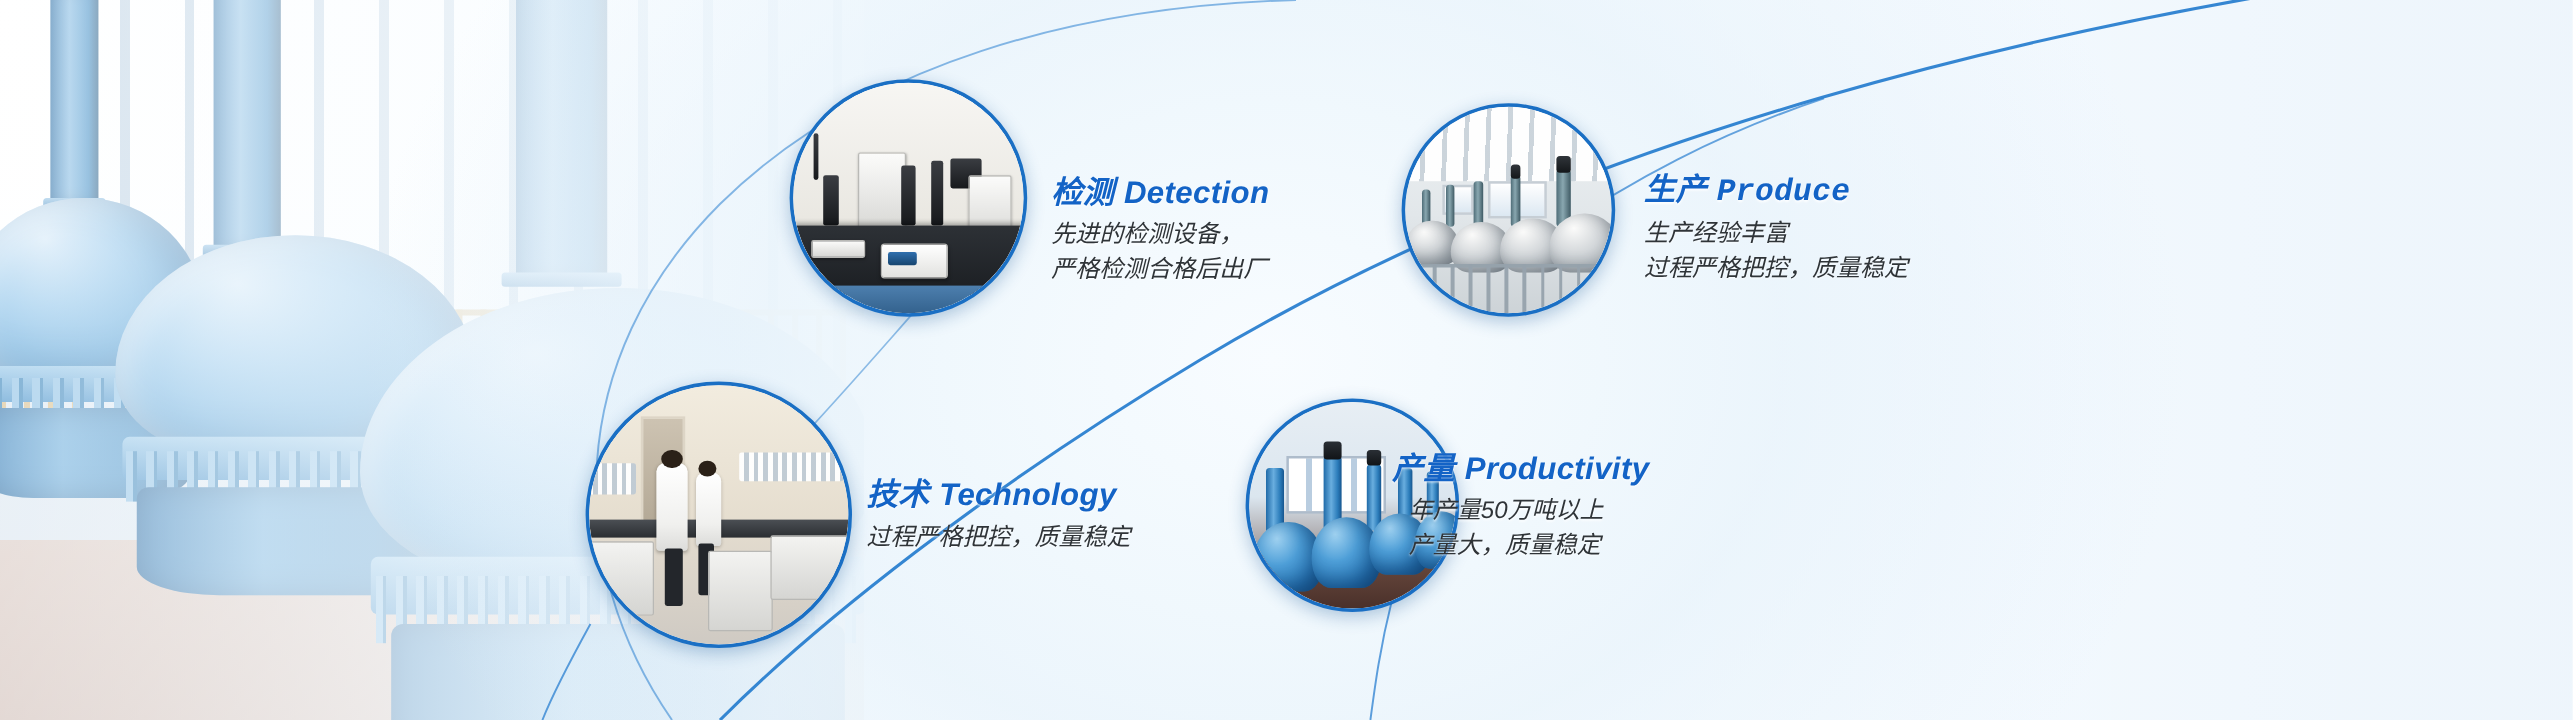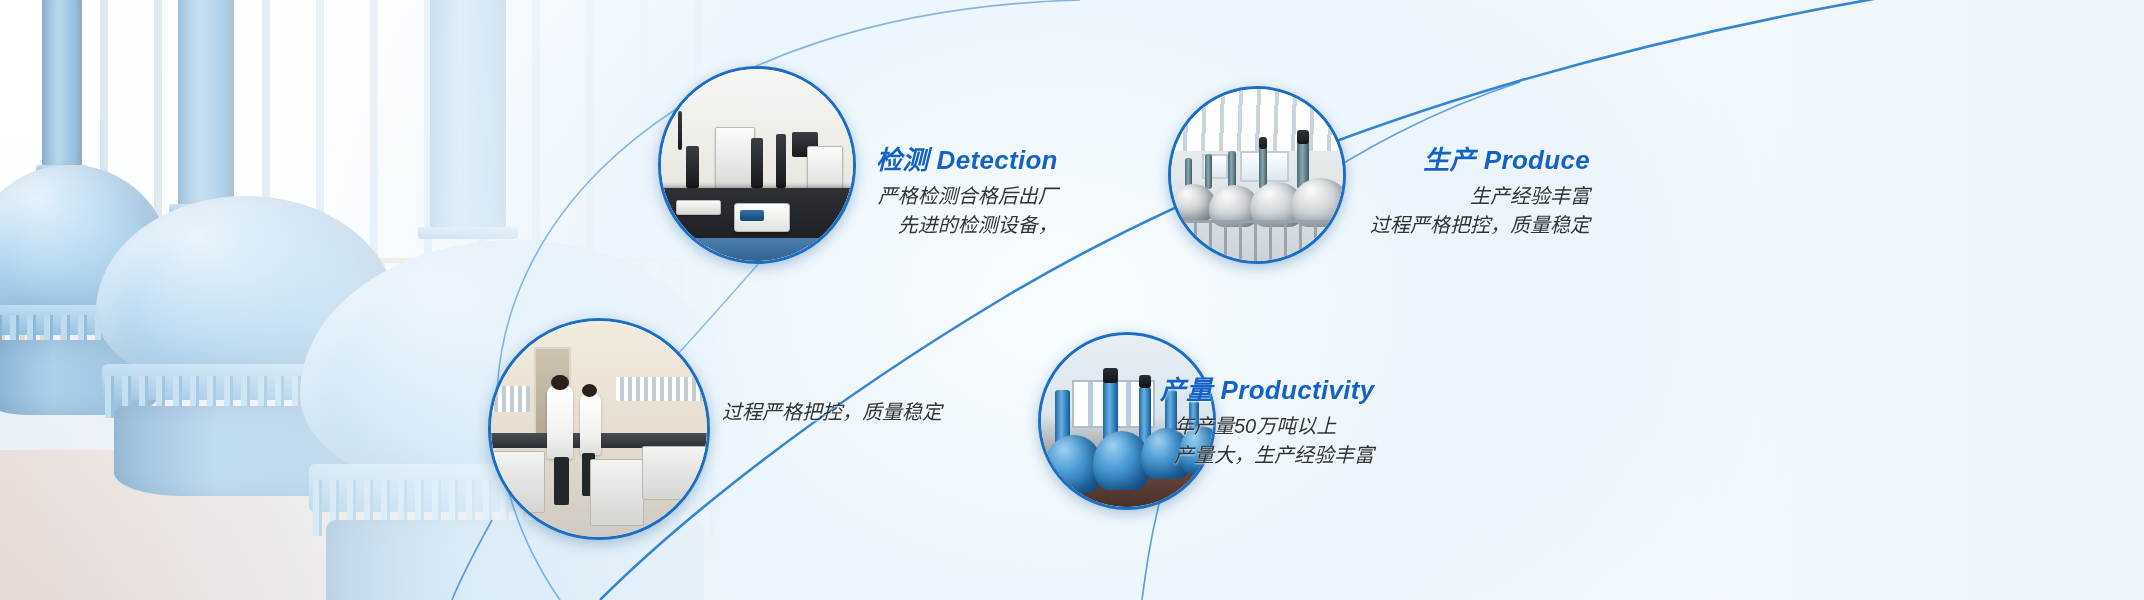"检测 Detection" .txt { text-align: right -> none }
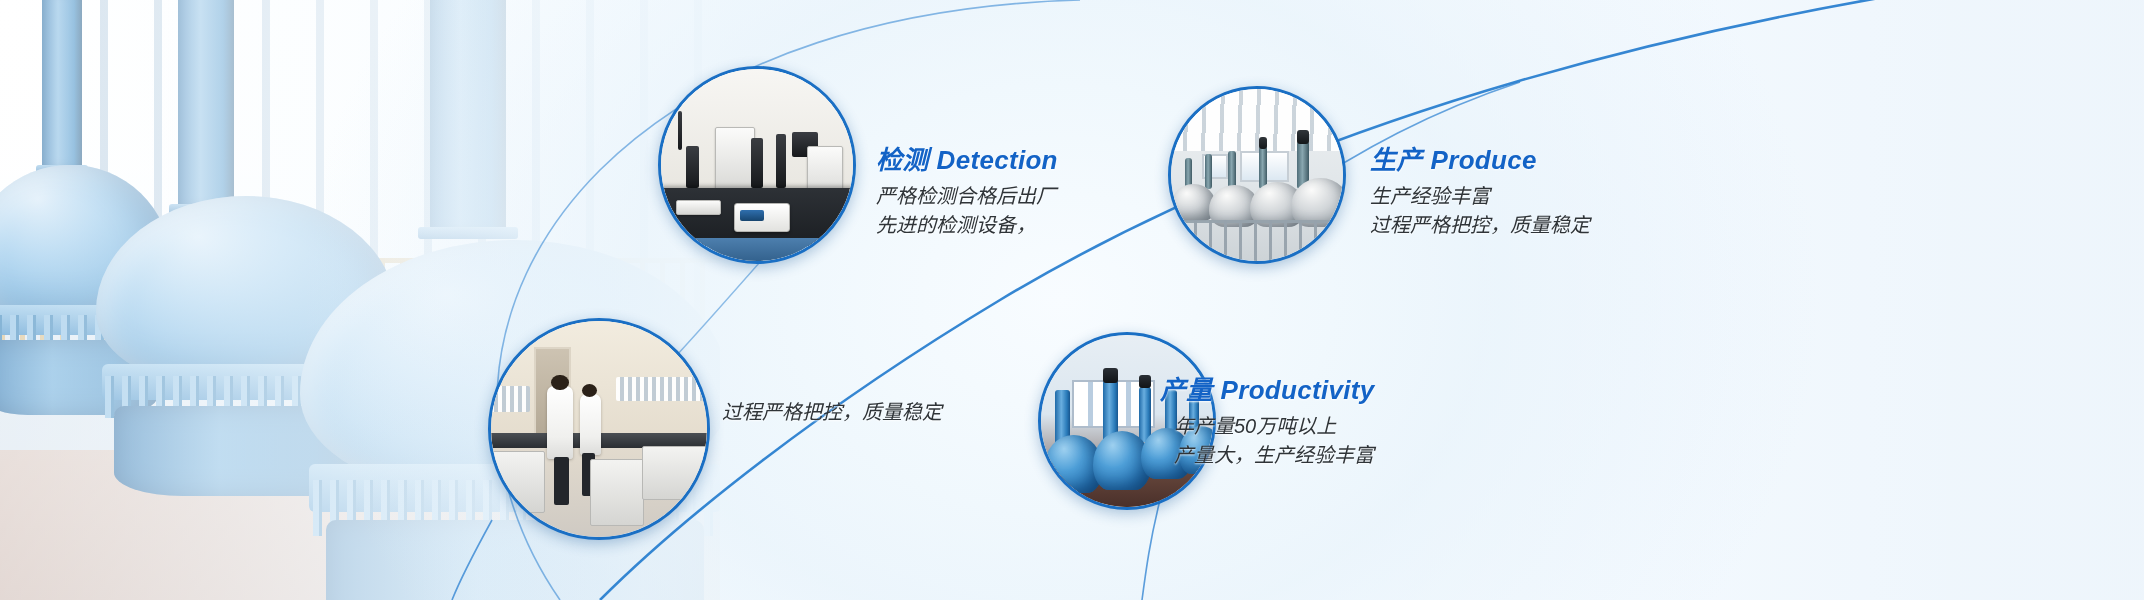"生产 Produce" div.txt { font-family: none -> Liberation Mono, monospace }
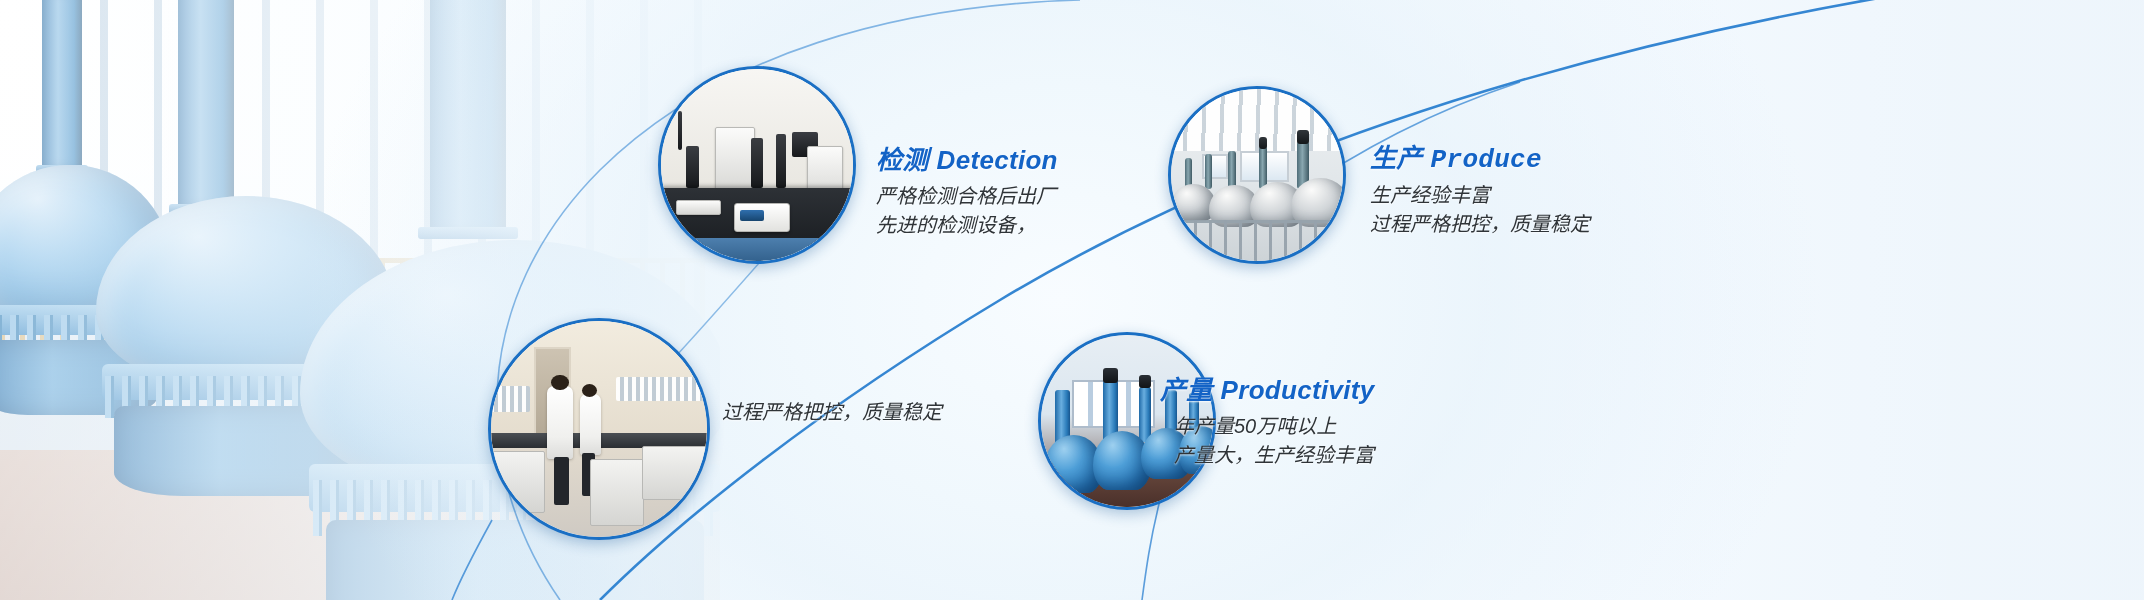"严格检测合格后出厂" div.ln { order: before "先进的检测设备，" -> after "先进的检测设备，" }
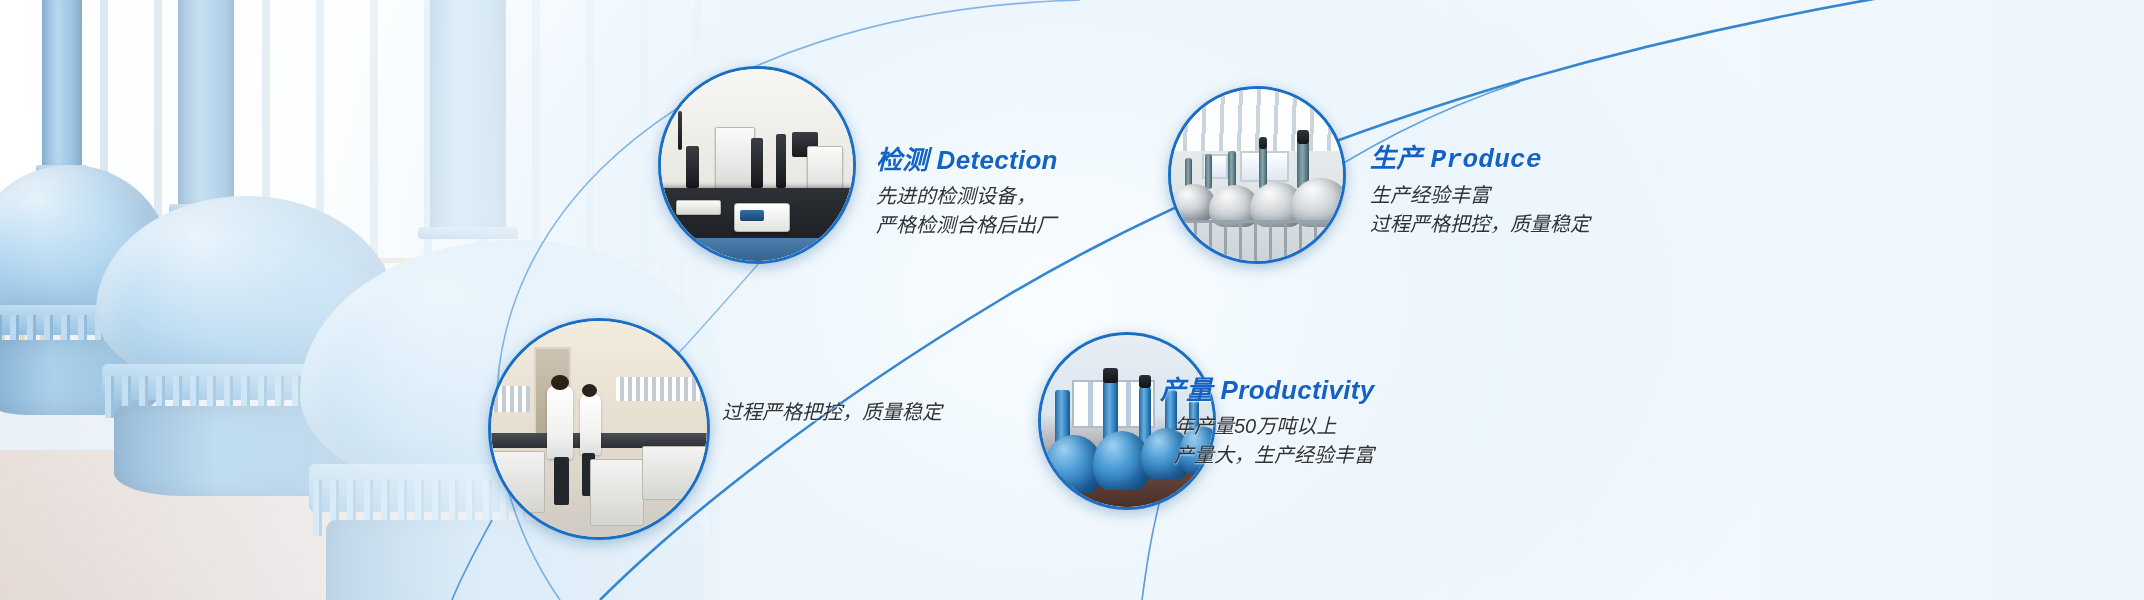"技术 Technology" p.ttl { html: none -> <p> <span>技术</span><span>Technology</span> </p> }
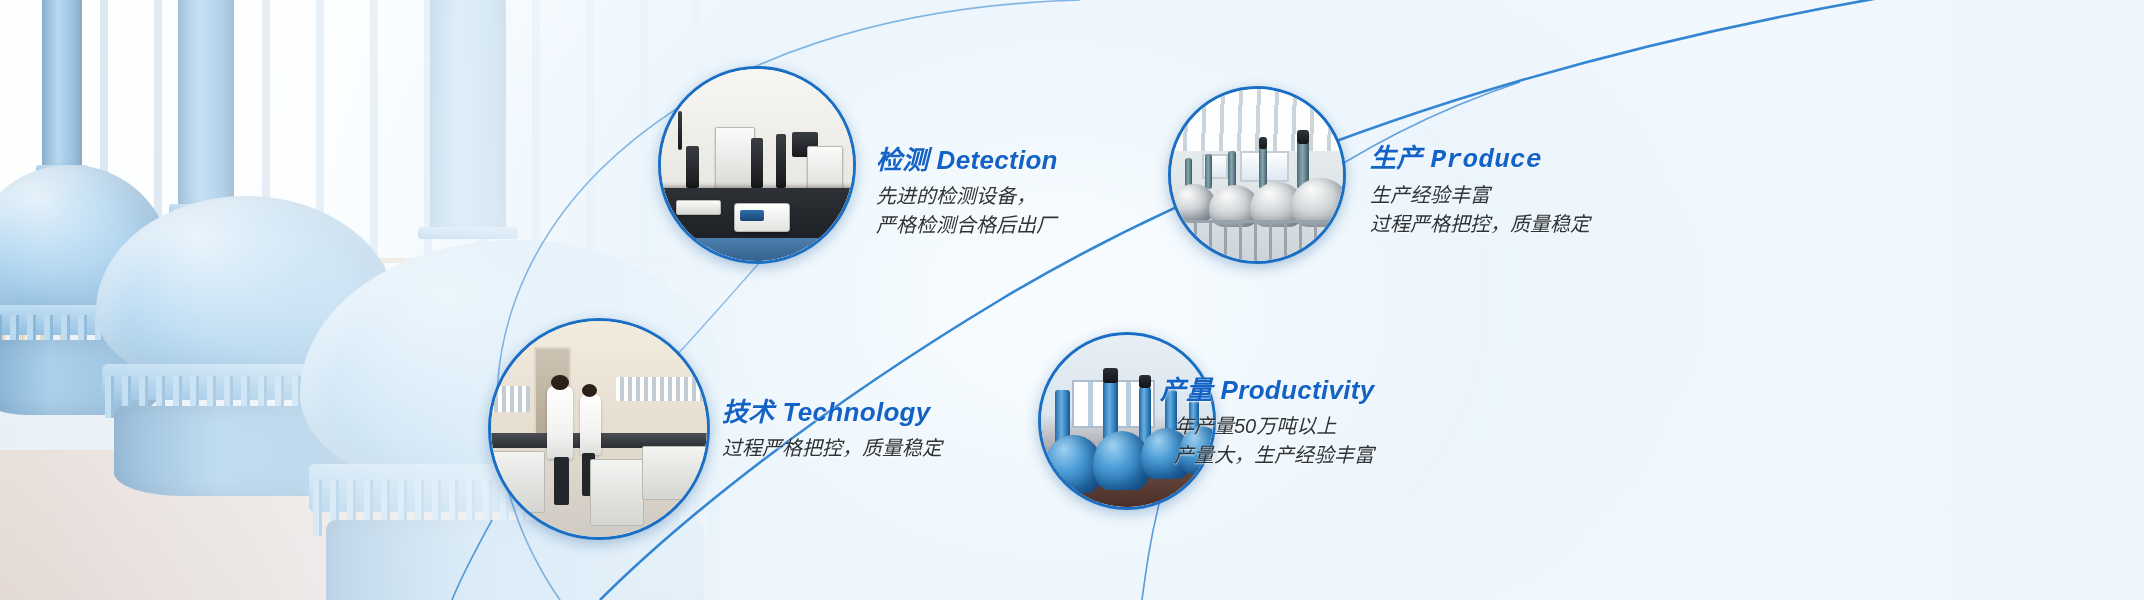"产量大，生产经验丰富" div.ln { text: 生产经验丰富 -> 质量稳定 }
